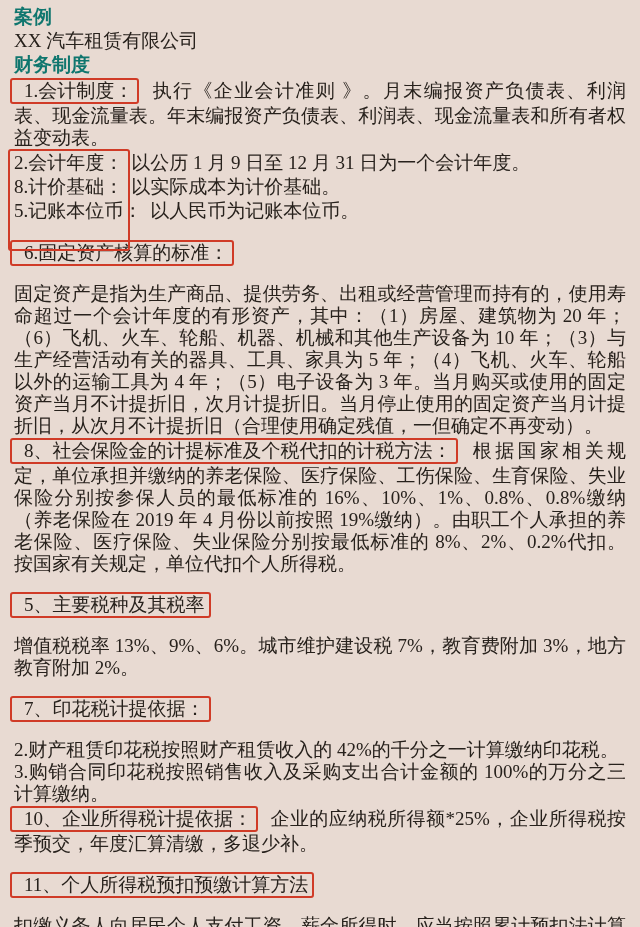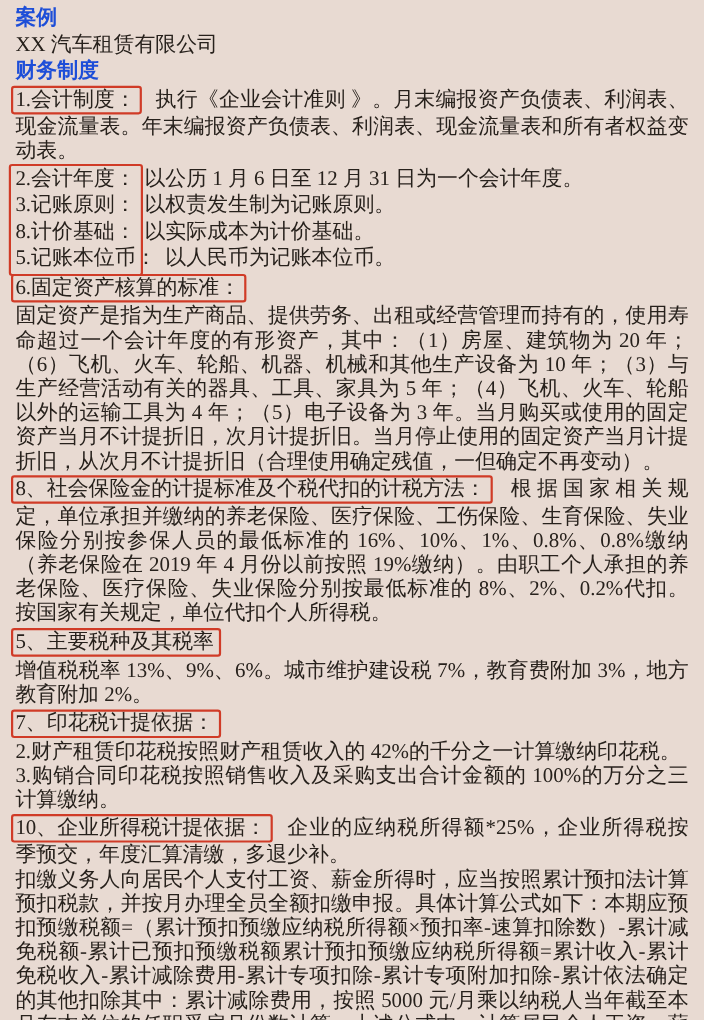"案例" .h-red { color: #1d4ed8 -> #0f766e }
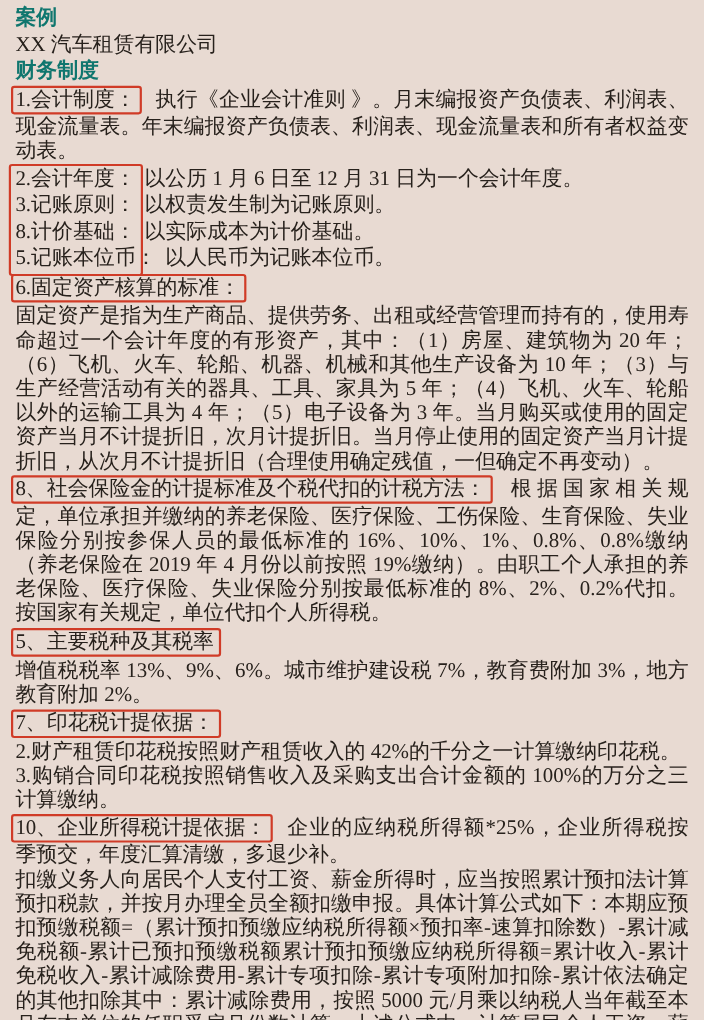"1.会计制度：" .rbox { padding: 0 4px 1px 2px -> 0 4px 1px 12px }
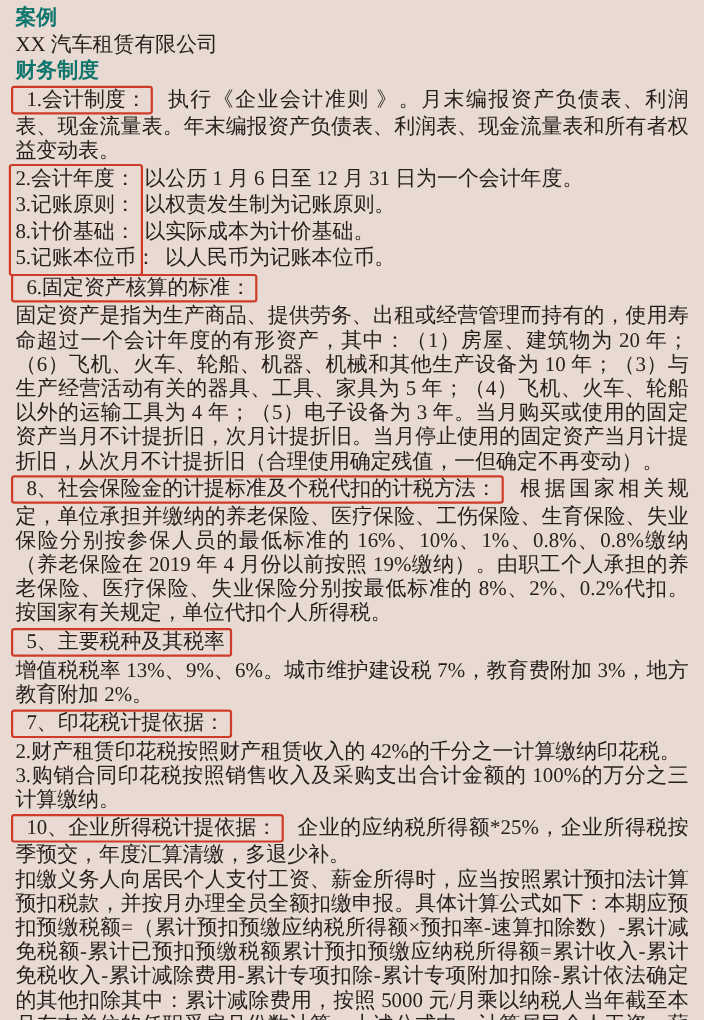"以公历 1 月 6 日至" span { text: 6 -> 9 }
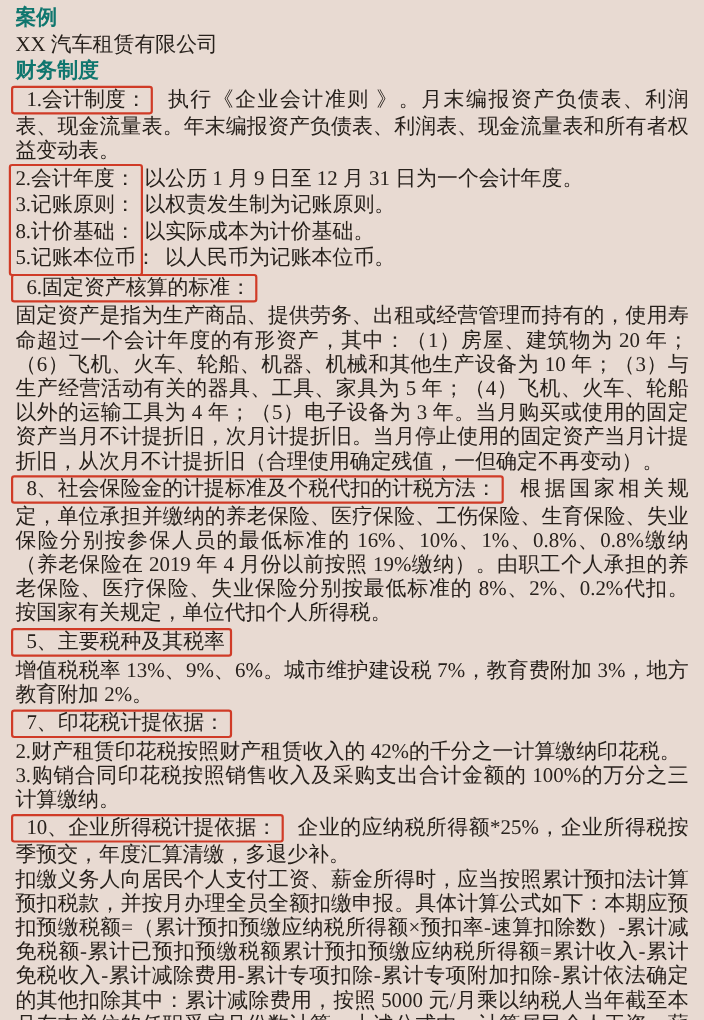"3.记账原则： 以权责发生制为记账原则。" div.g-line { html: <div><span>3.记账原则：</span><span></span><span>以权责发生制为记账原则。</span></div> -> none }
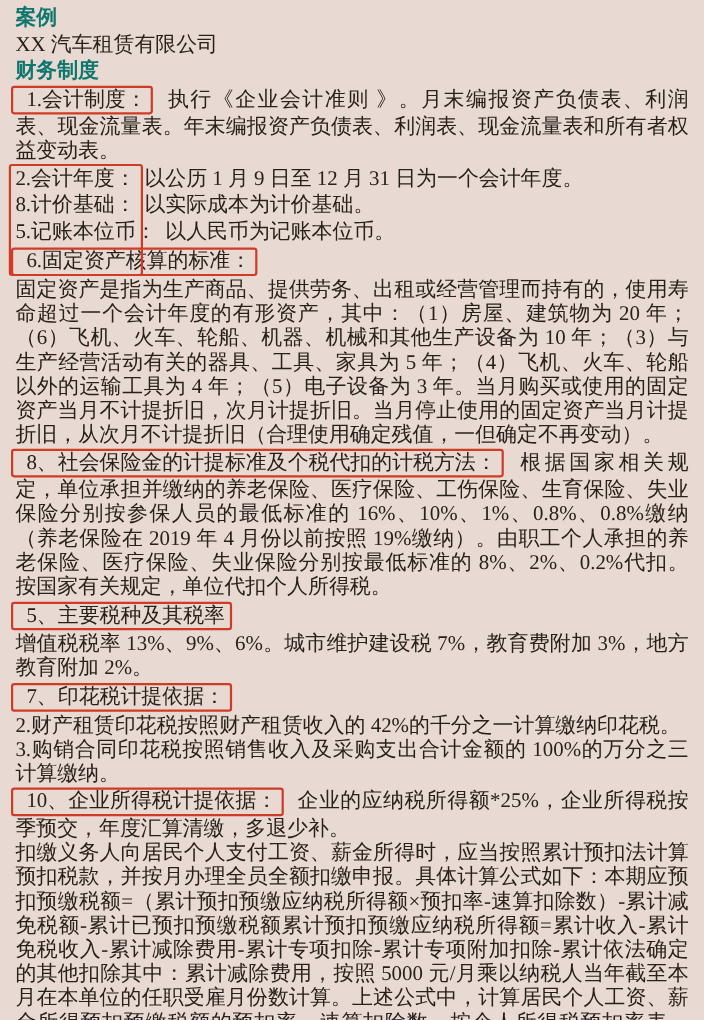"6.固定资产核算的标准：" .title-row { margin: 1px 0 -> 16px 0 }
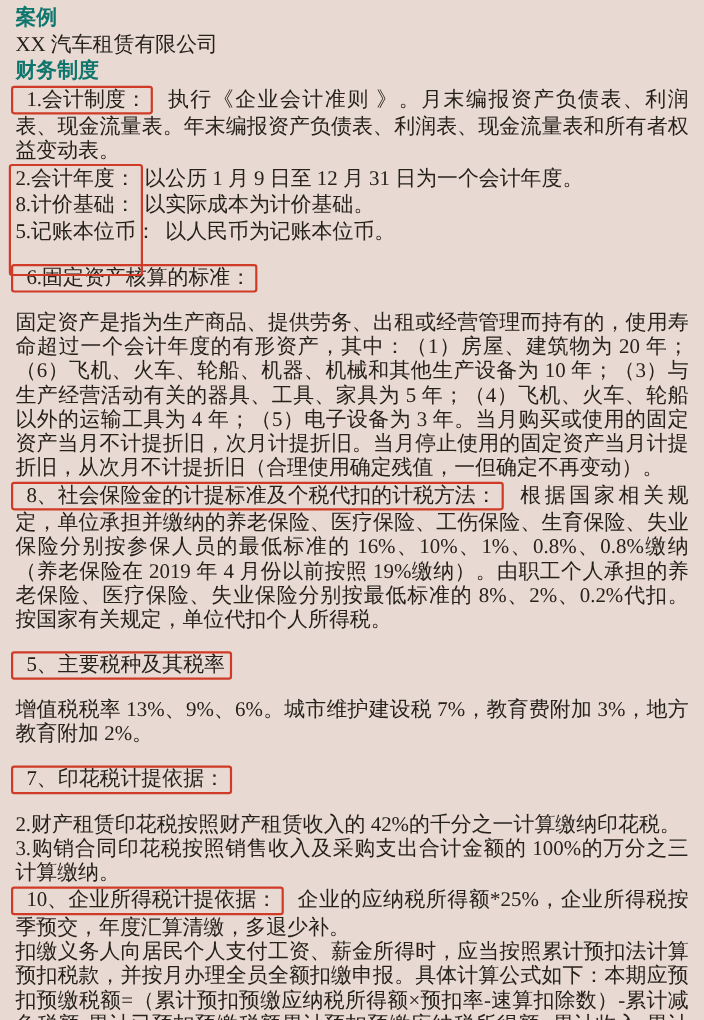"11、个人所得税预扣预缴计算方法" div.title-row { html: none -> <div><span>11、个人所得税预扣预缴计算方法</span></div> }
